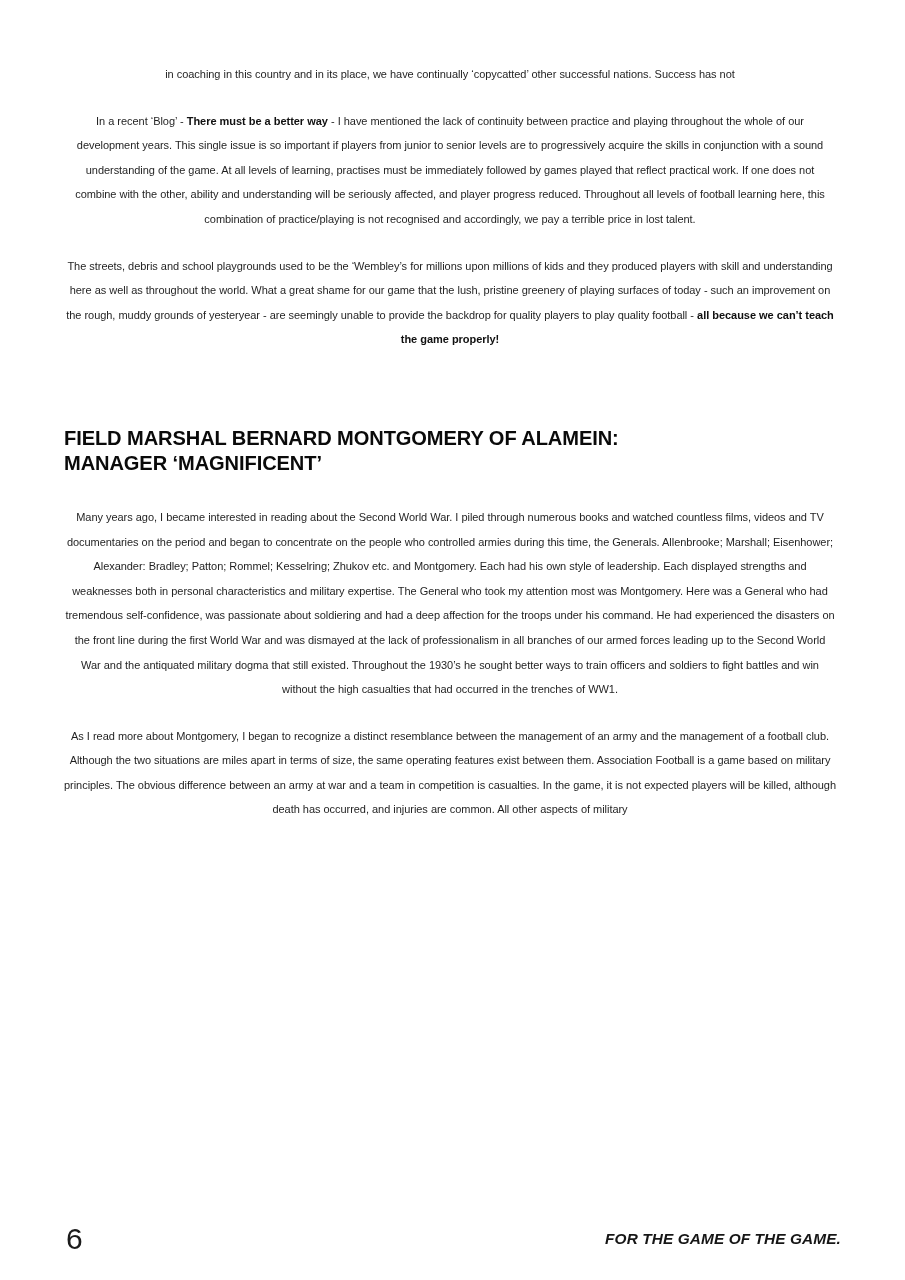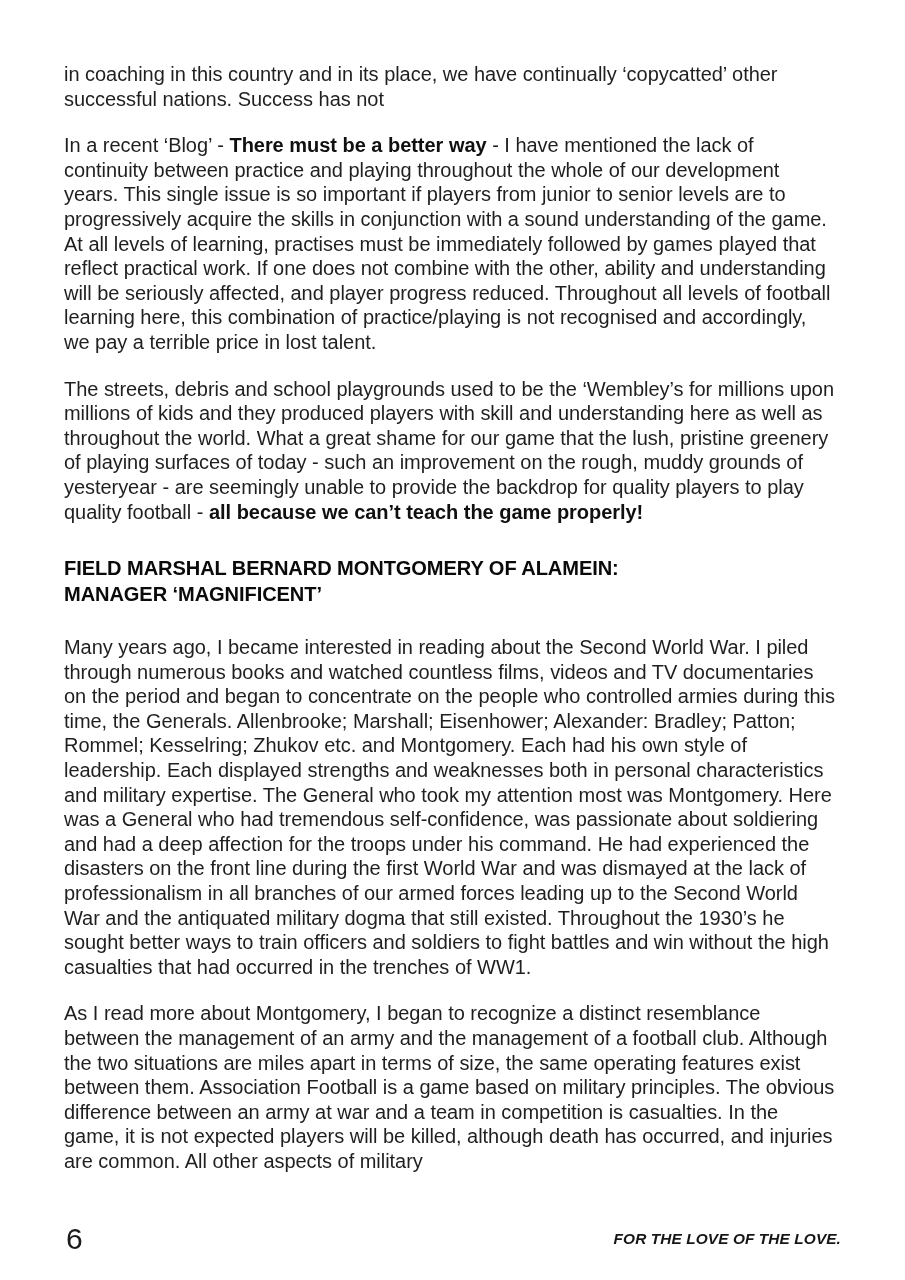"in coaching in this country" p.para { font-size: 20px -> 11px; text-align: left -> center }
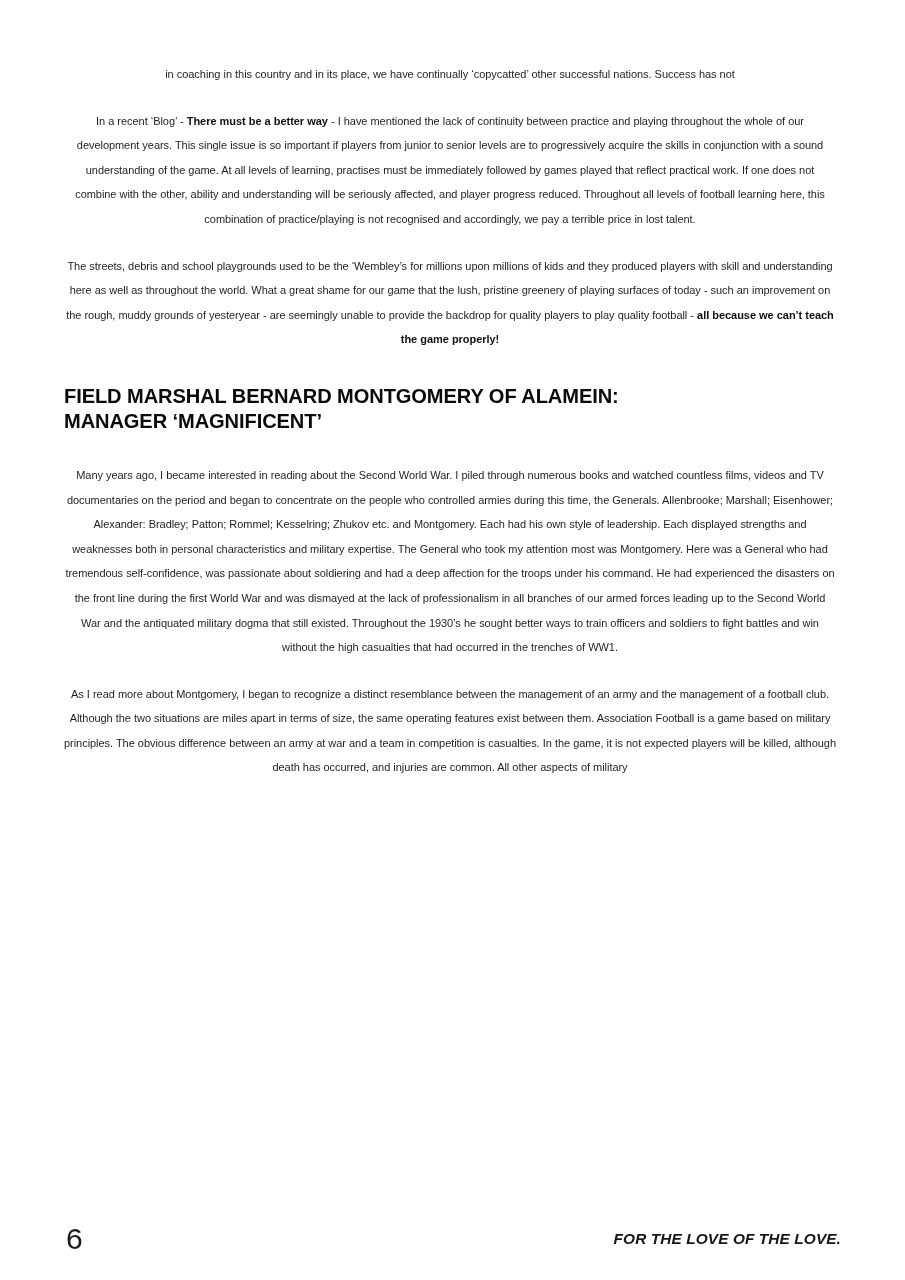"FIELD MARSHAL BERNARD MONTGOMERY OF" .heading-block { margin-top: 32px -> 74px }
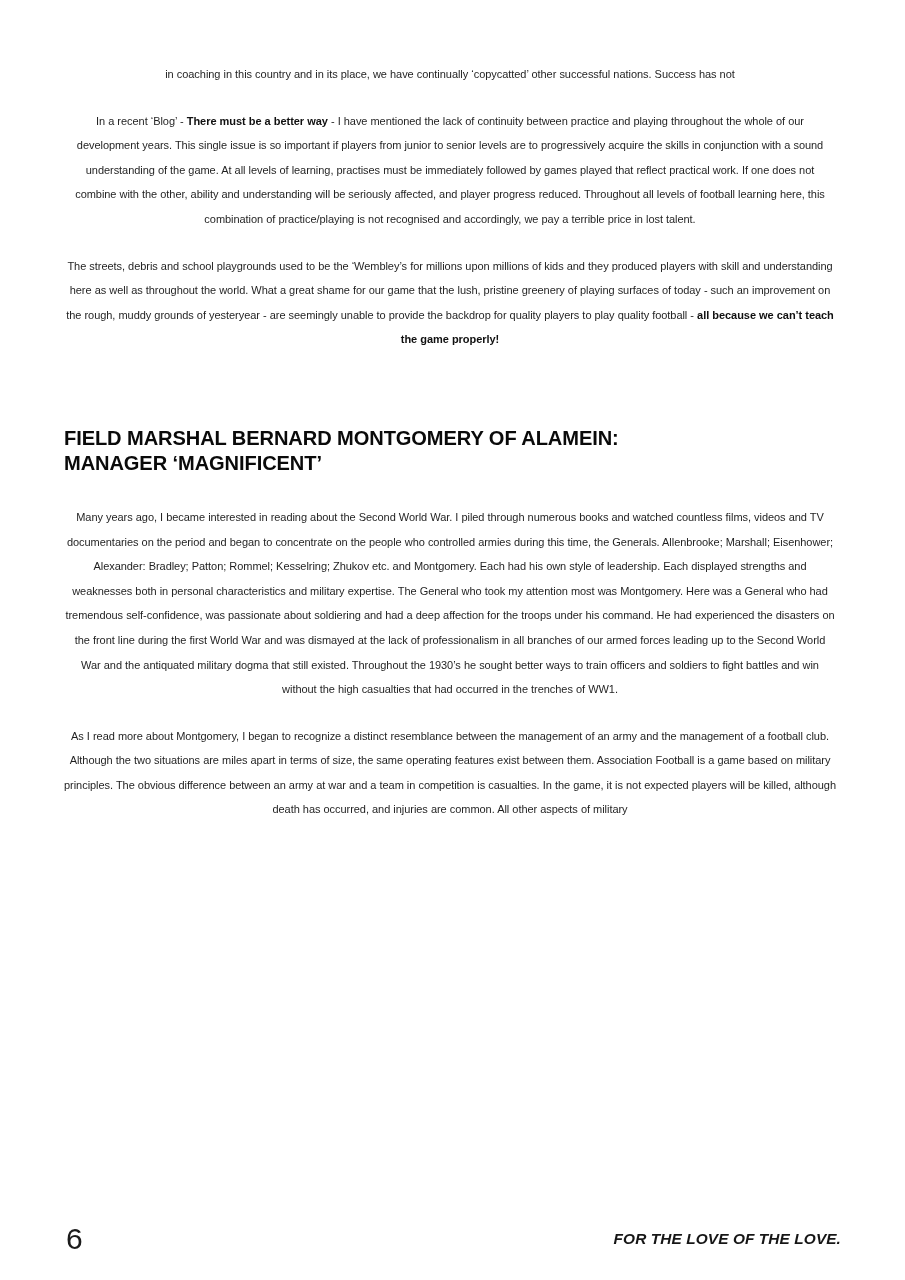"FOR THE LOVE OF THE" span.footer-title { text: LOVE OF THE LOVE -> GAME OF THE GAME }
